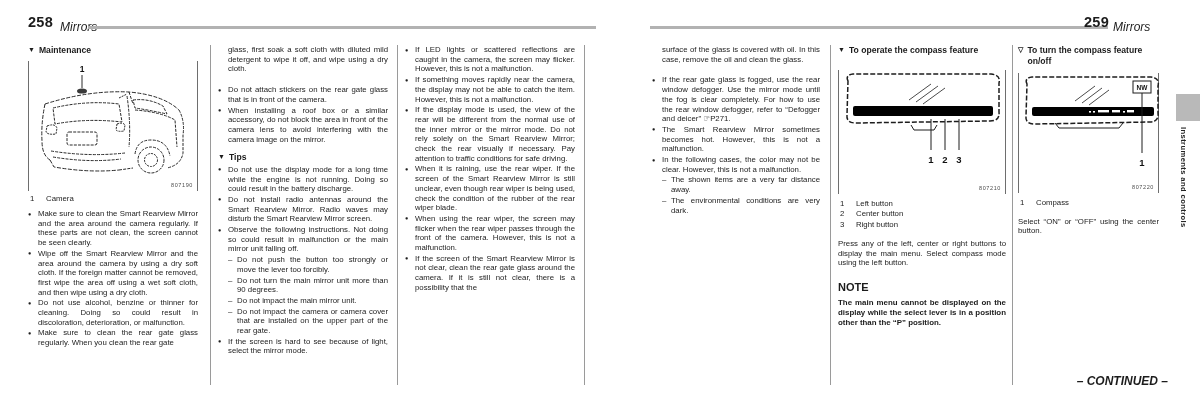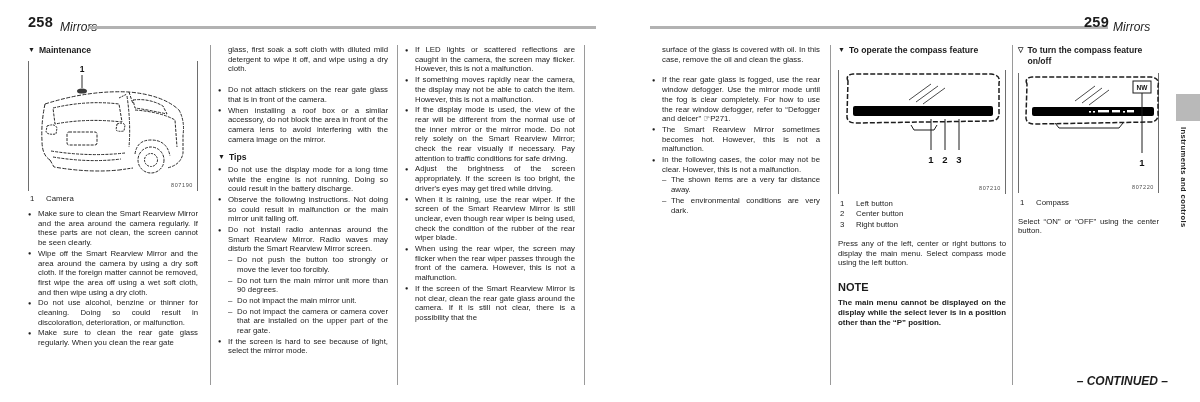"Adjust the brightness of the" div.li { html: <div> <span>●</span> <span>Adjust the brightness of the screen appropriately. If the screen is too bright, the driver's eyes may get tired while driving.</span> </div> -> none }
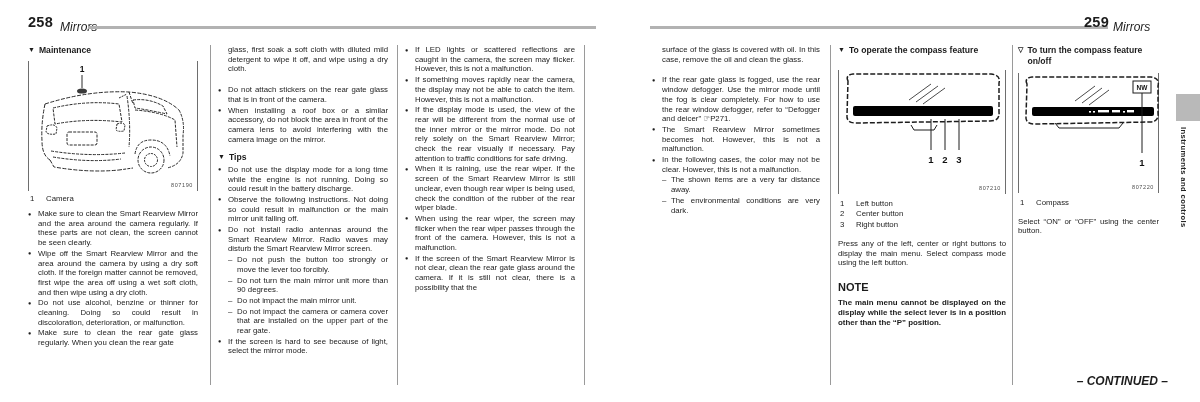"Observe the following instructions. Not" div.li { order: before "Do not install radio antennas" -> after "Do not install radio antennas" }
